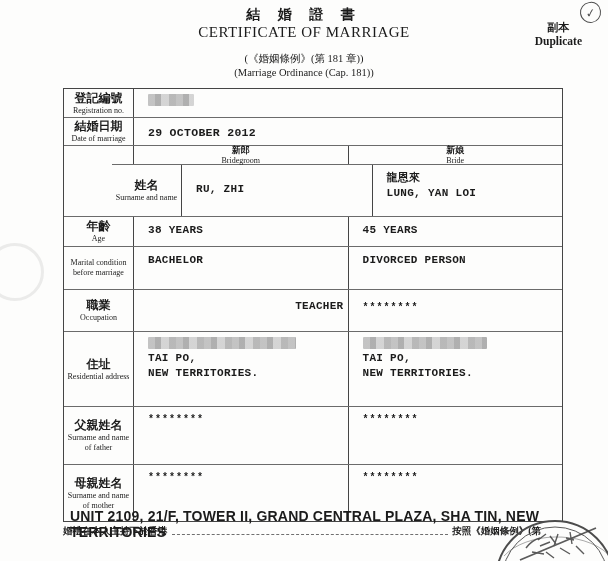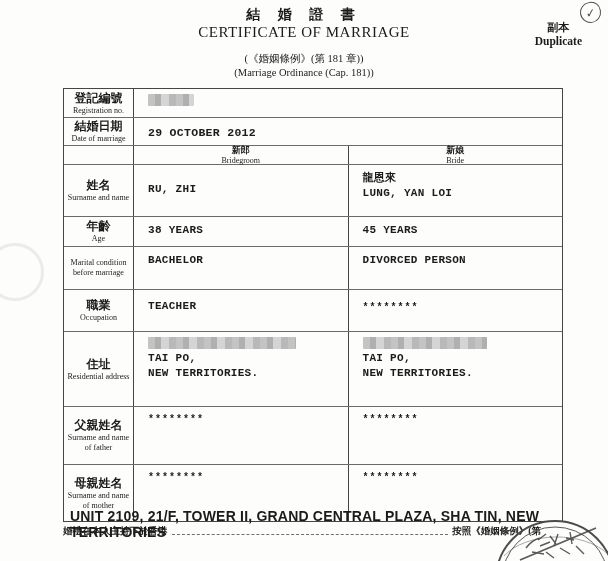"姓名" .r-name { margin-left: none -> 48px }
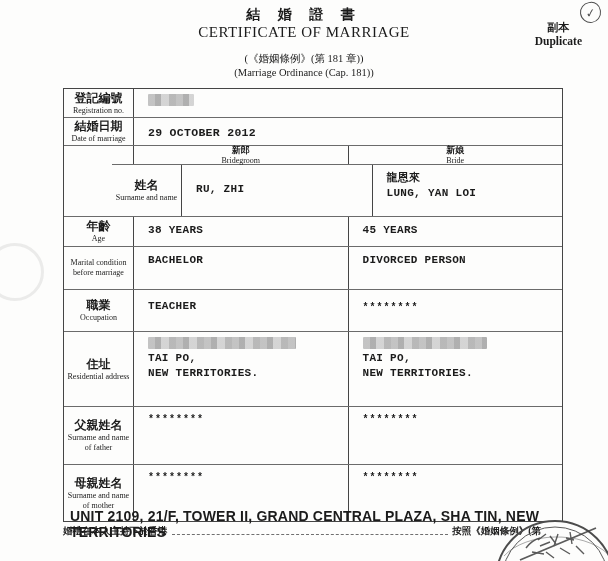"TEACHER" div.cell { text-align: none -> right }
